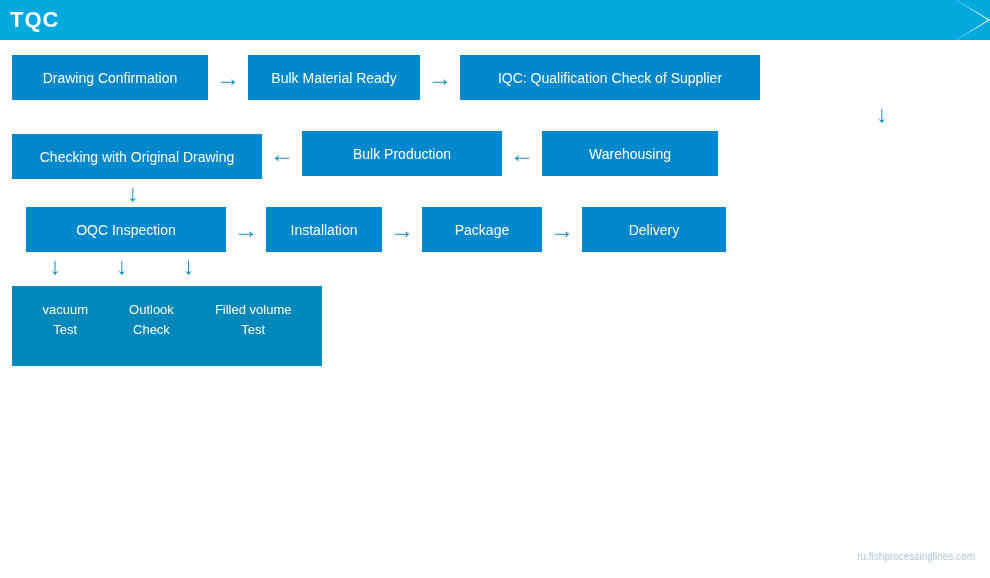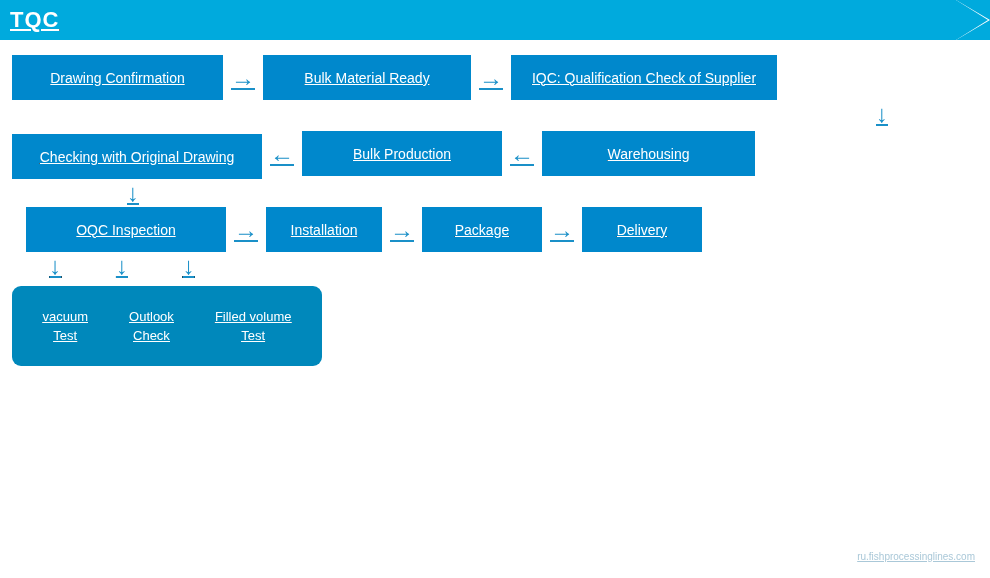"TQC" * { text-decoration: underline -> none }
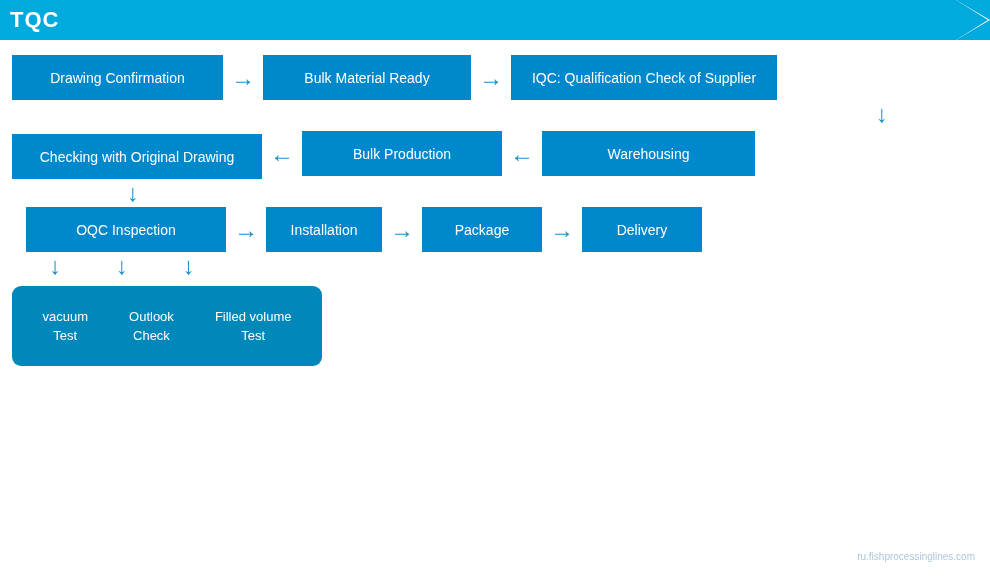"Drawing Confirmation" .box-drawing-confirmation { width: 211px -> 196px }
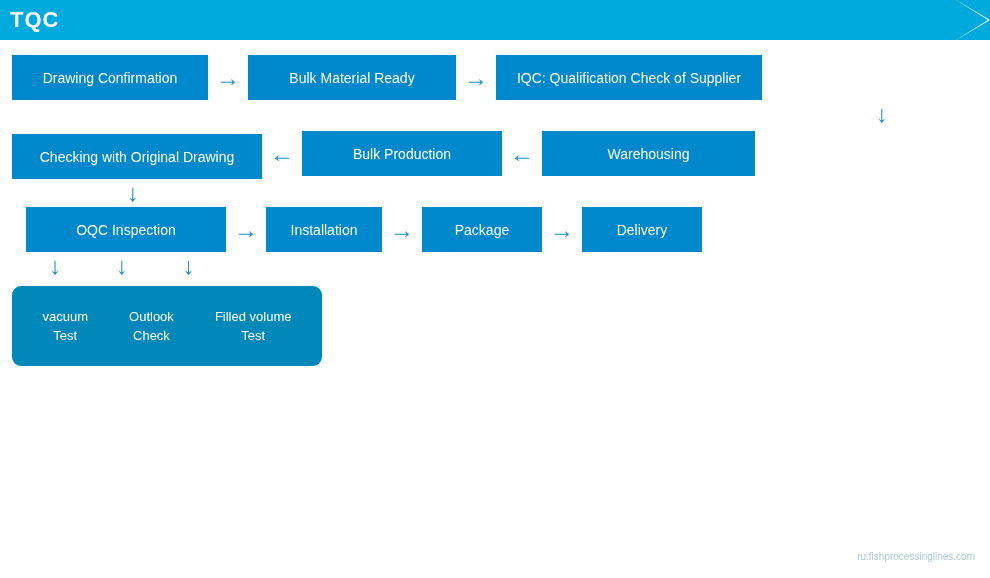"Bulk Material Ready" .box-bulk-material { width: 208px -> 172px }
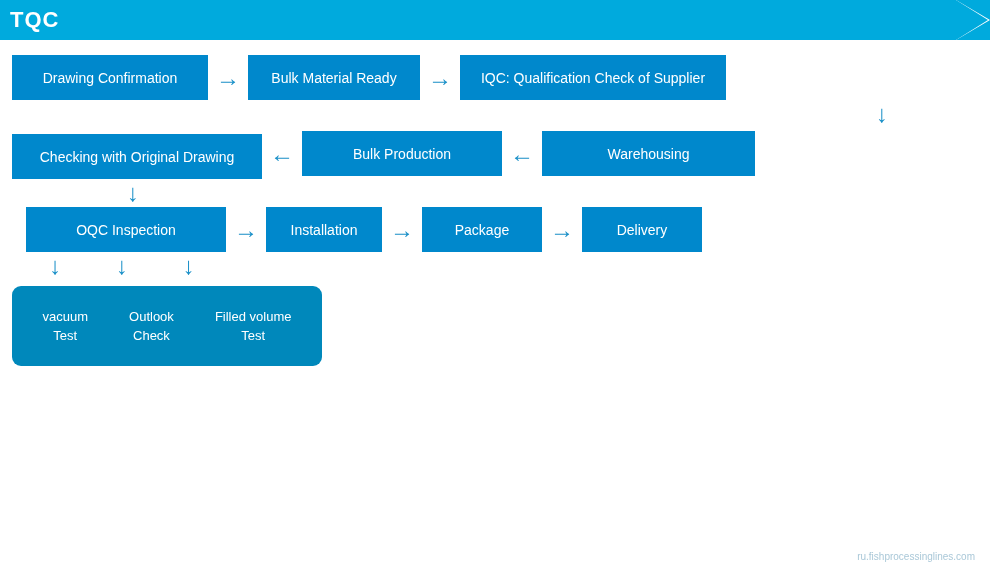"IQC: Qualification Check of Supplier" .box-iqc { width: 266px -> 300px }
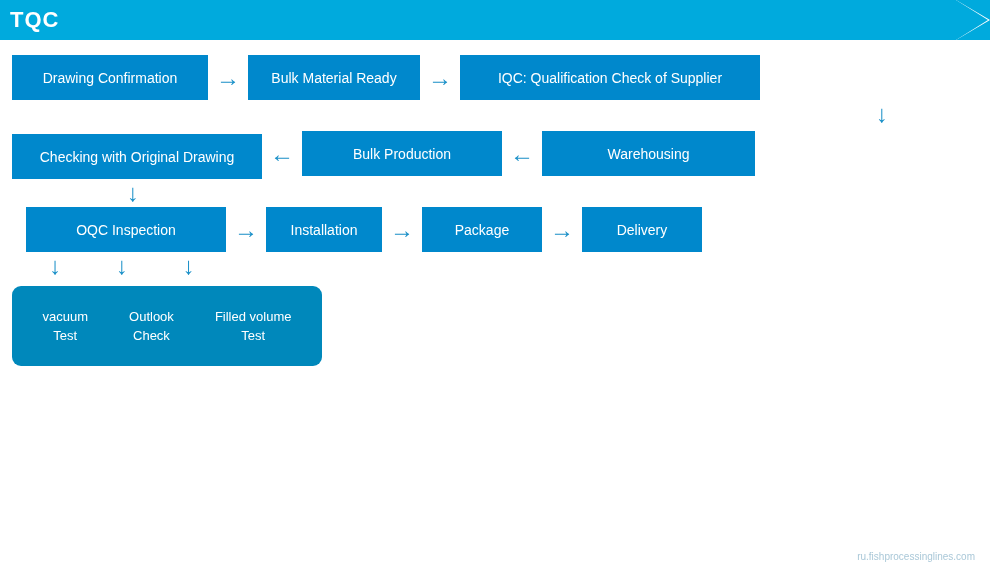"Warehousing" .box-warehousing { width: 213px -> 176px }
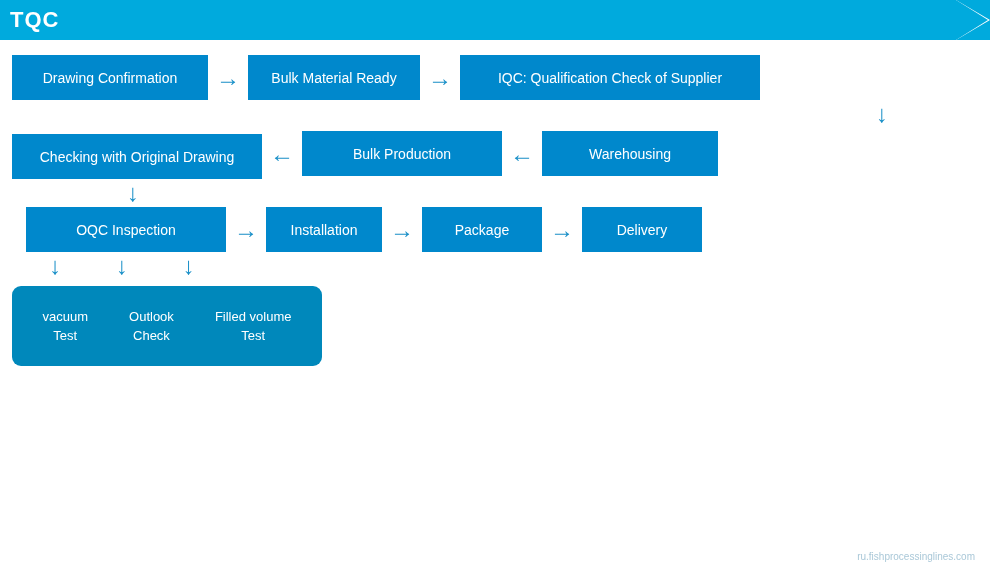"Delivery" .box-delivery { width: 120px -> 144px }
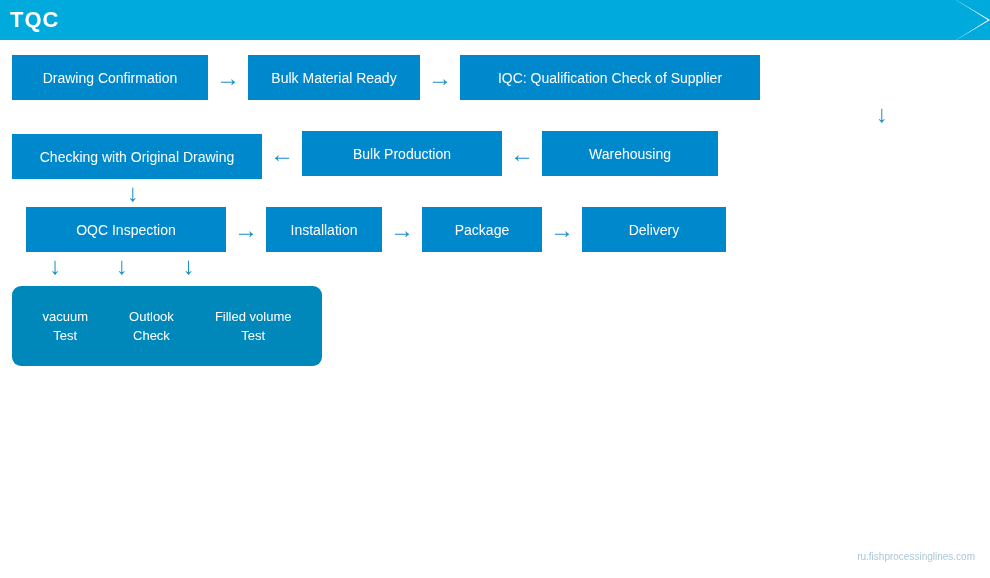"vacuum" .bottom-big-box { align-items: center -> none; border-radius: 9px -> none }
